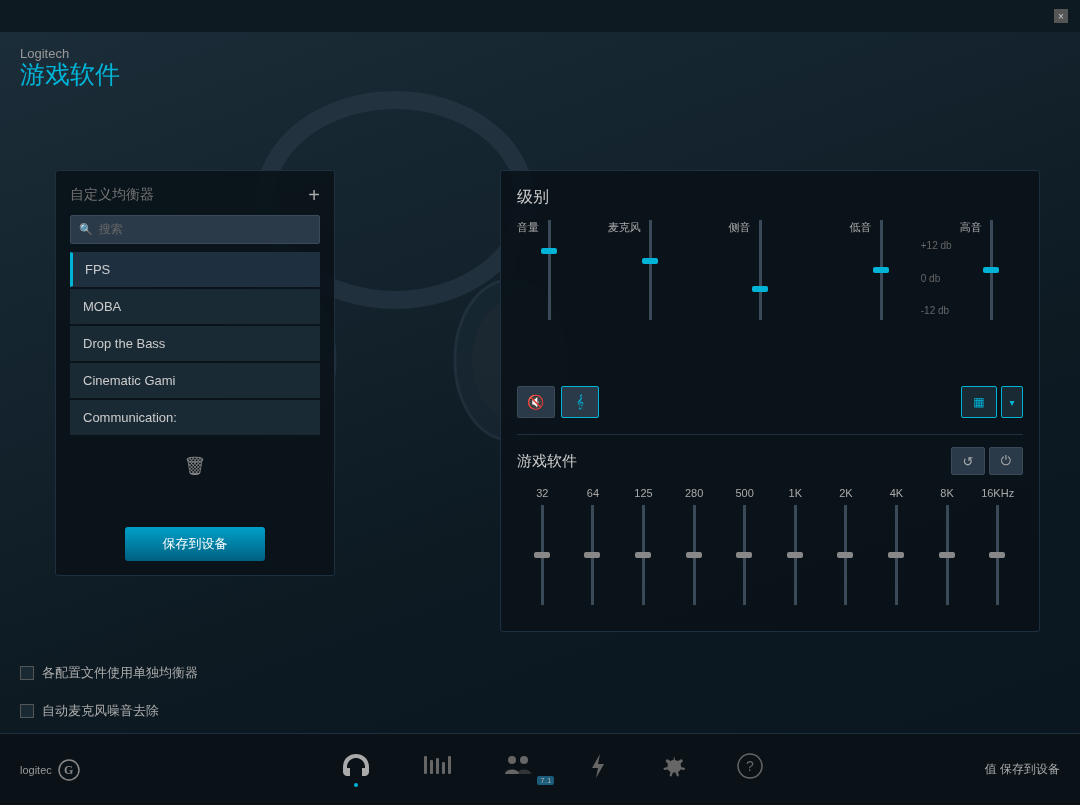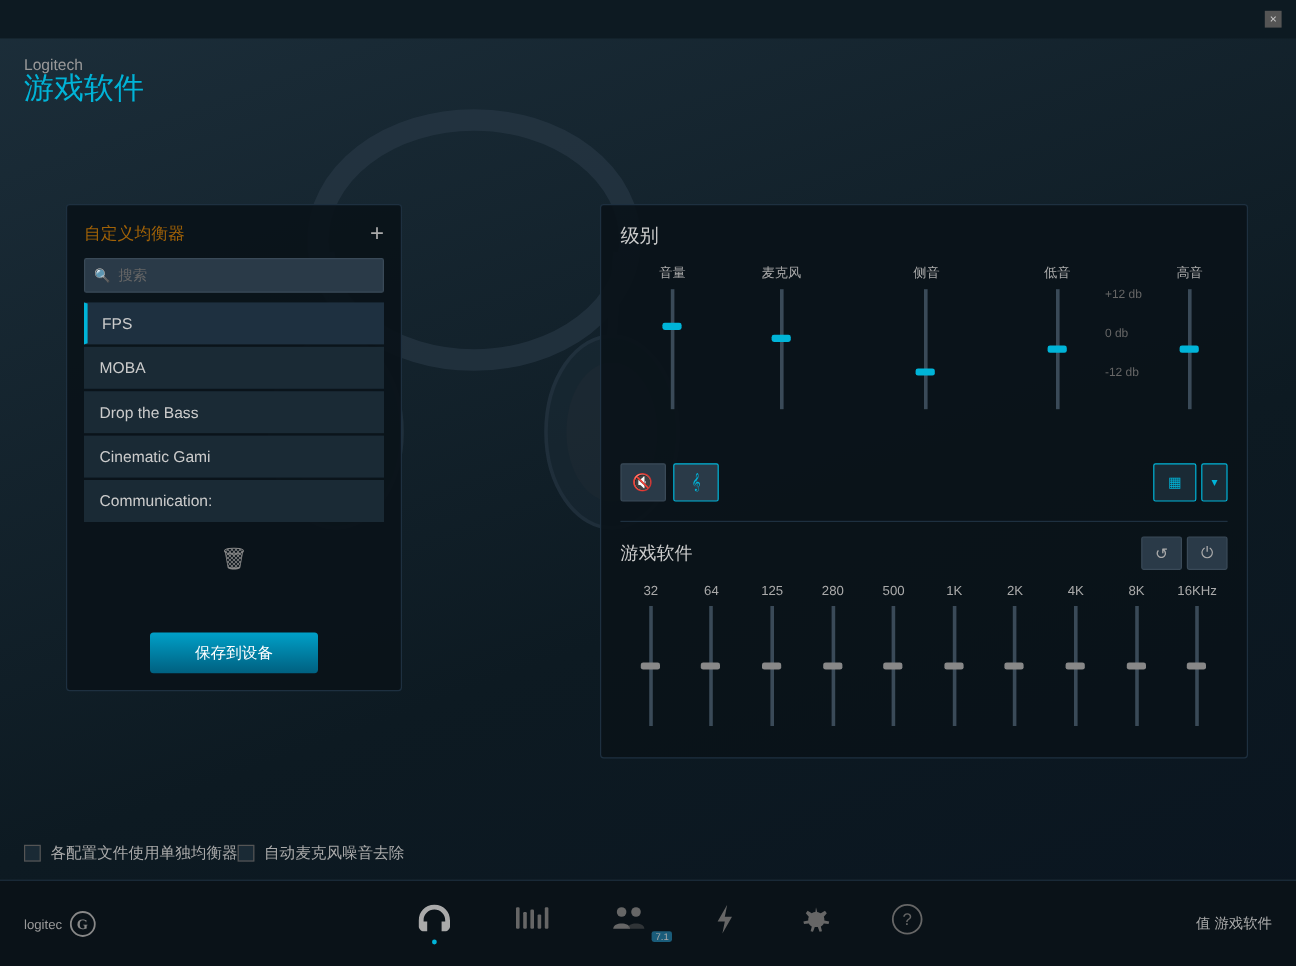"自定义均衡器" .left-panel-title { color: #a16207 -> #737373 }
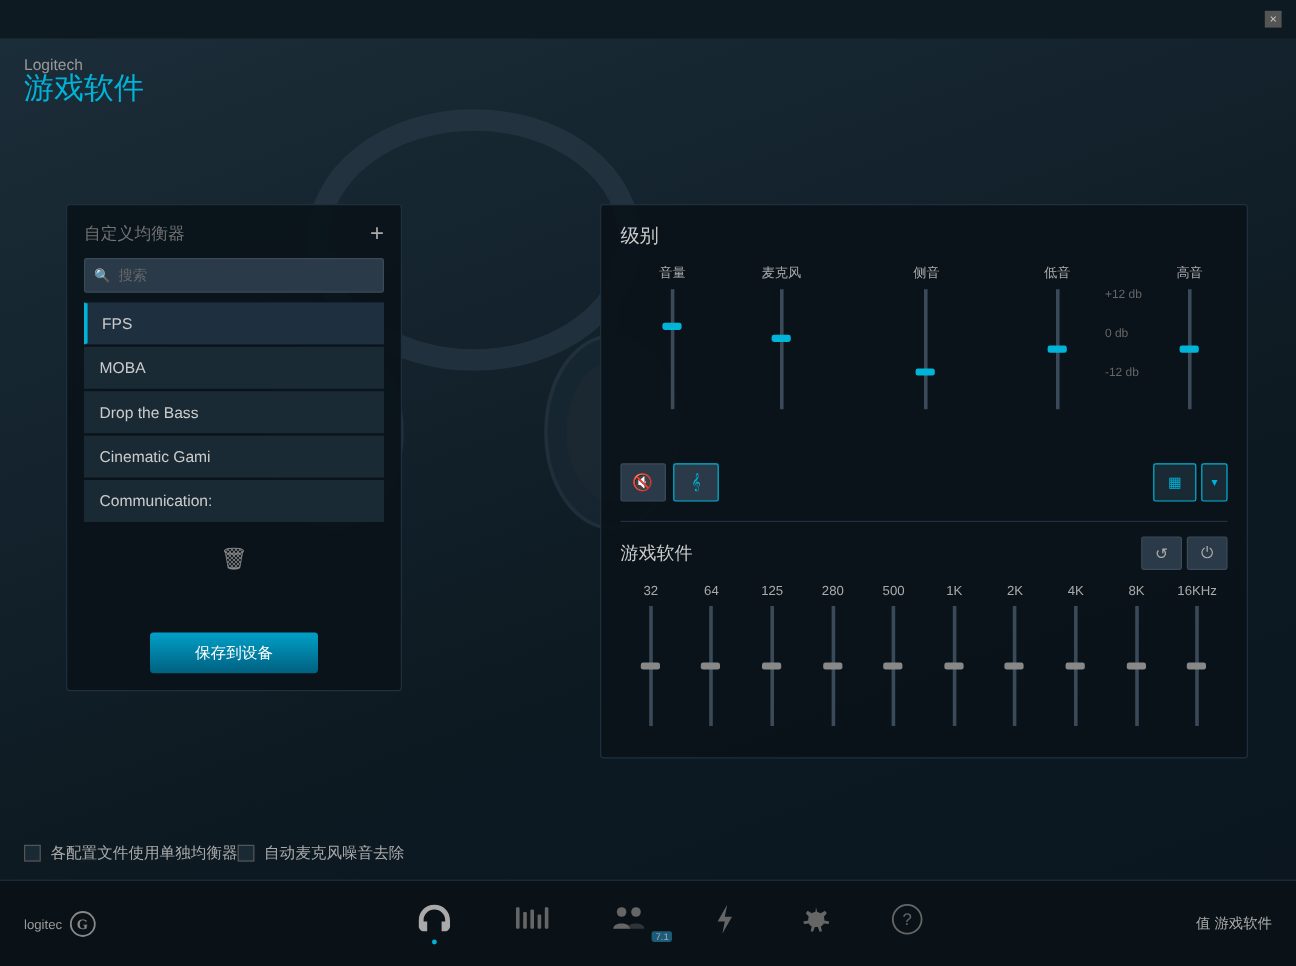"音量" .level-col { align-items: center -> flex-start; flex-direction: column -> row }
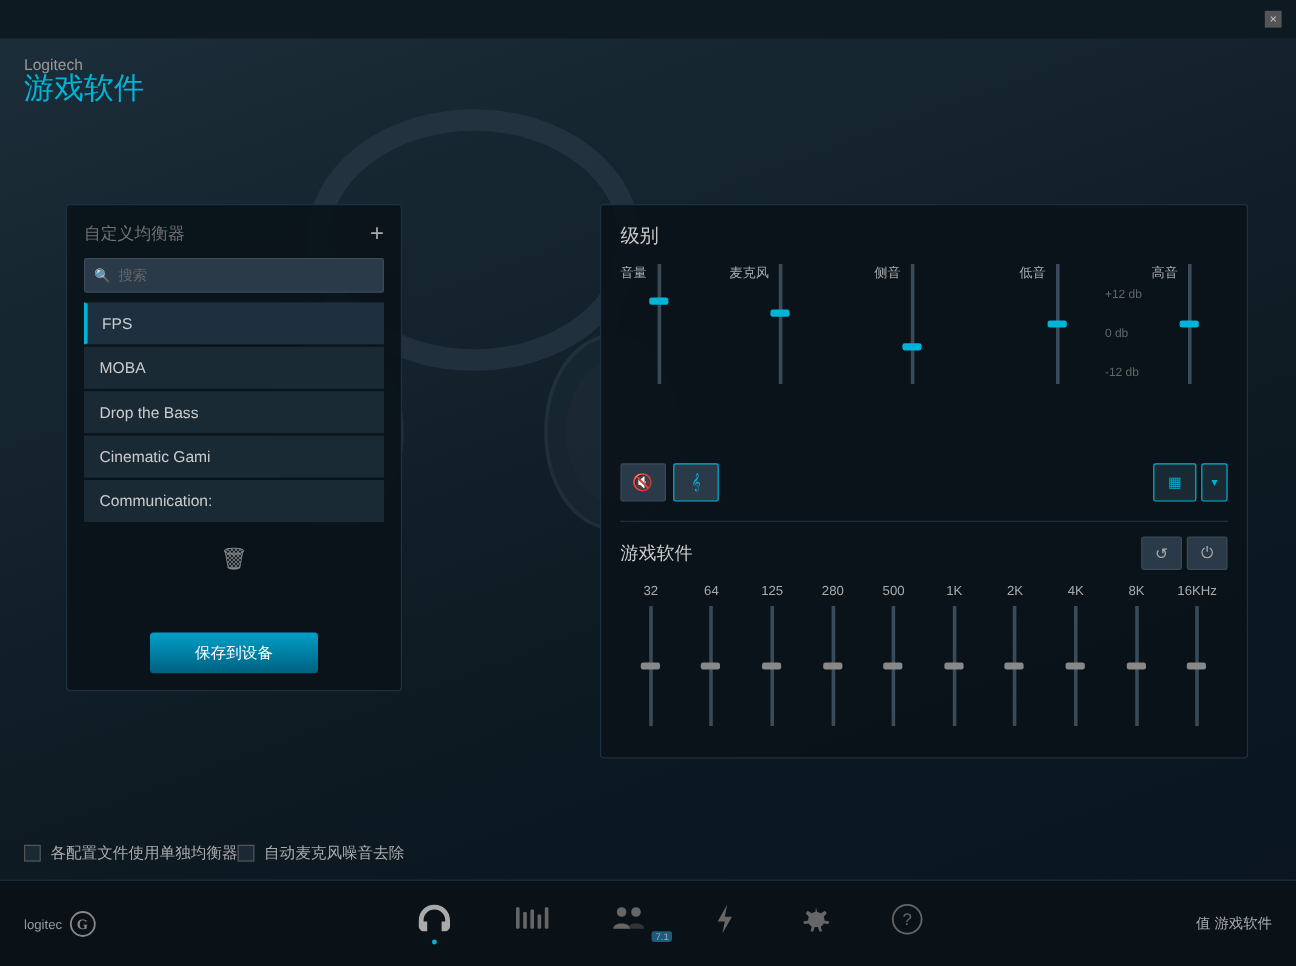"各配置文件使用单独均衡器" .bottom-checkboxes { align-items: center -> none; flex-direction: row -> column; gap: 0 -> 20px }
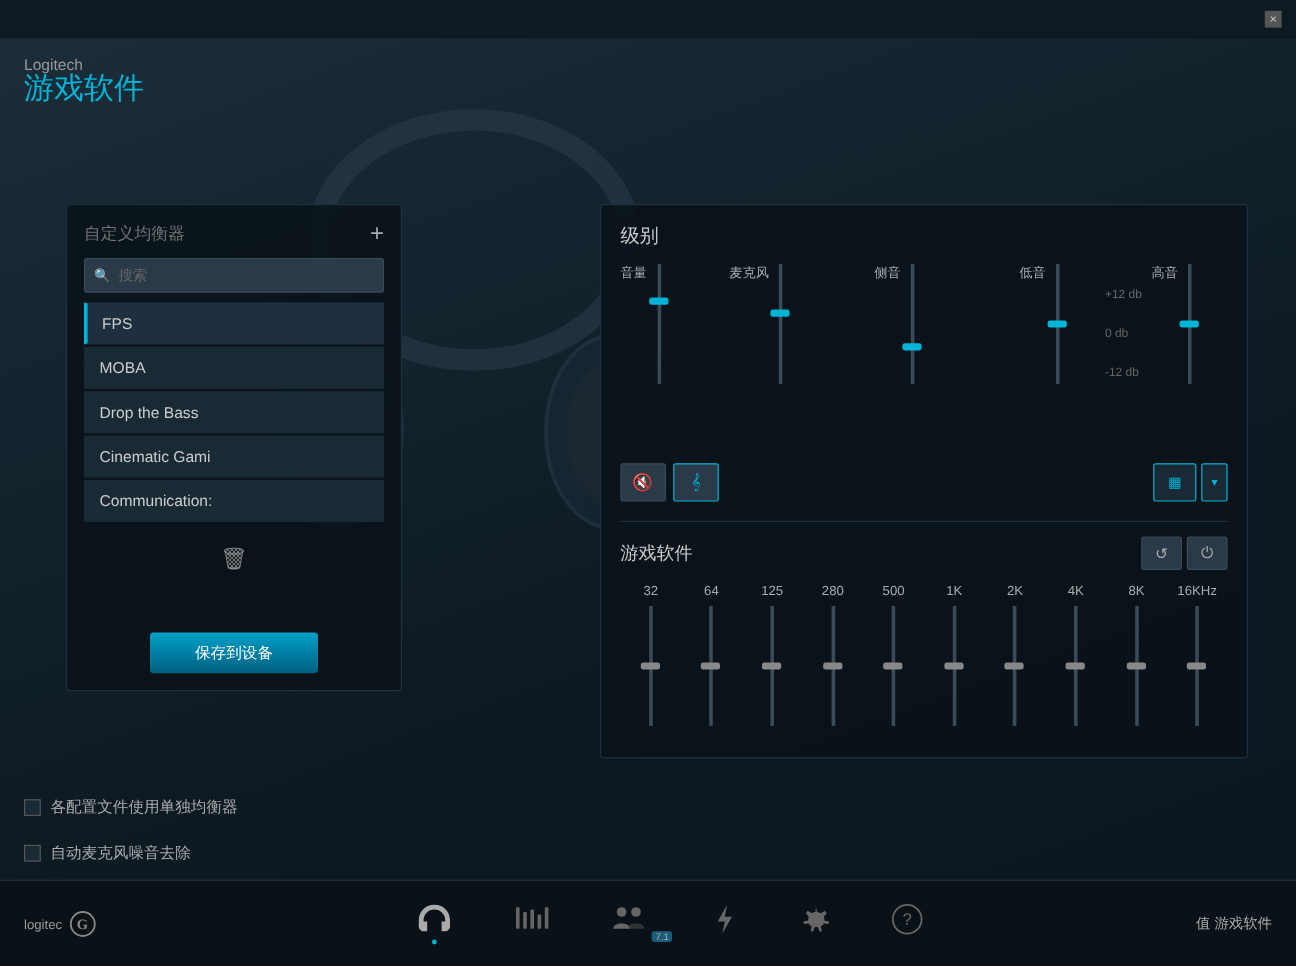"值 游戏软件" span { text: 游戏软件 -> 保存到设备 }
